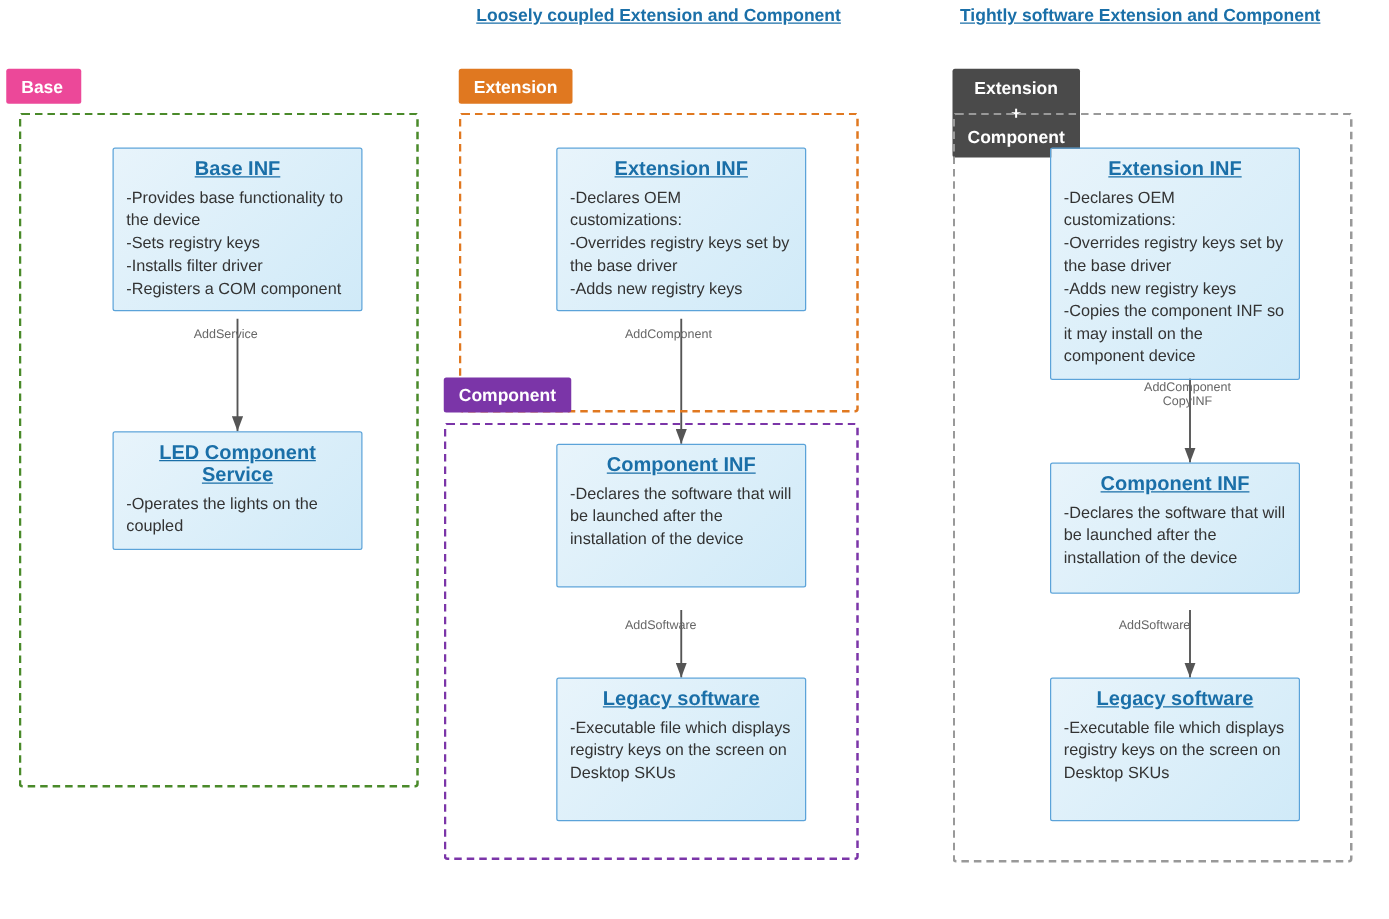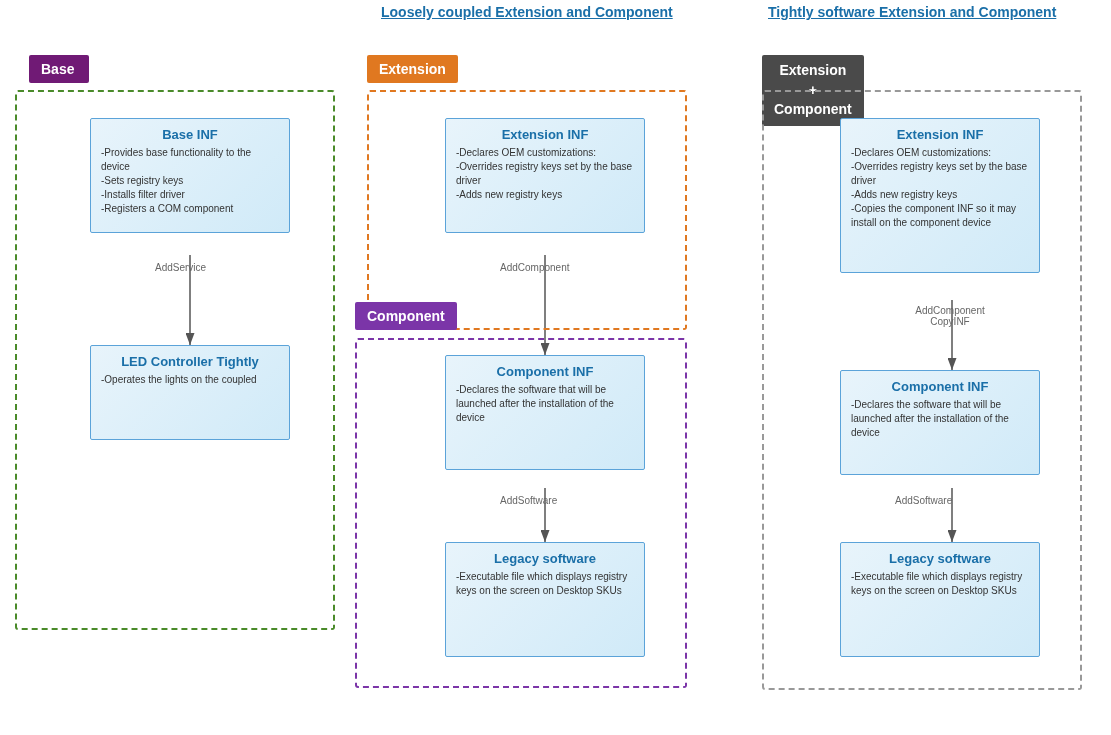"Base" div.label-box { background: #701a75 -> #ec4899; left: 29px -> 5px }
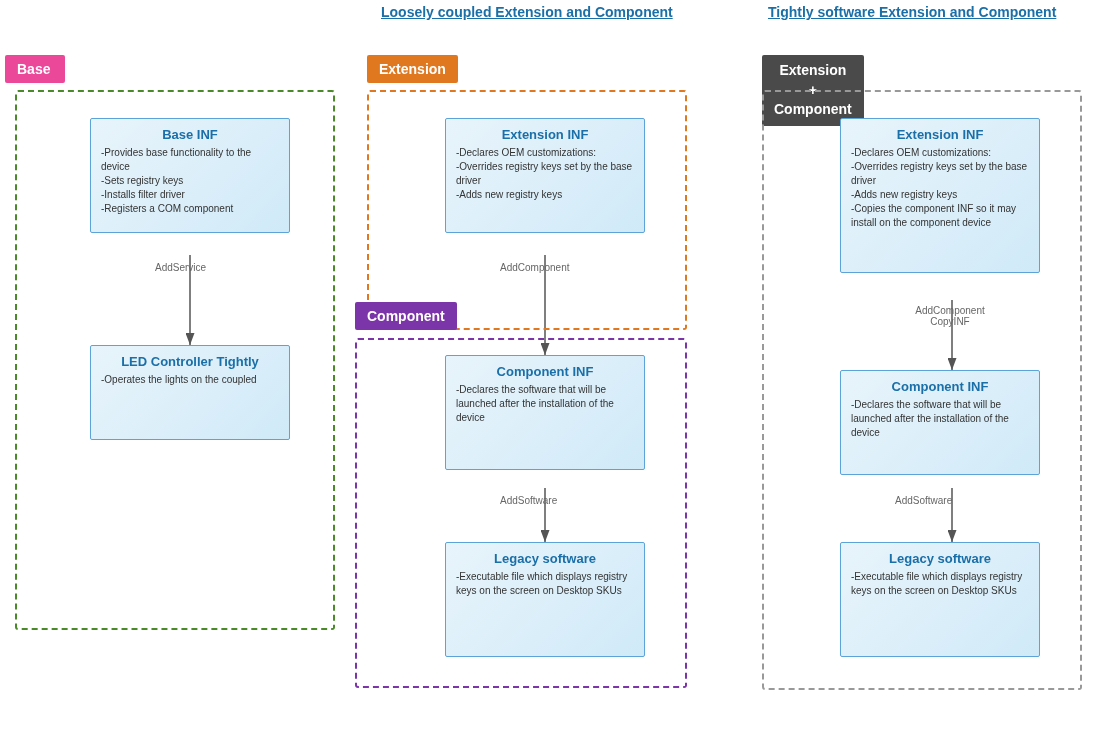"Base INF" .inf-box .inf-title { font-size: 13px -> 16px; text-decoration: none -> underline }
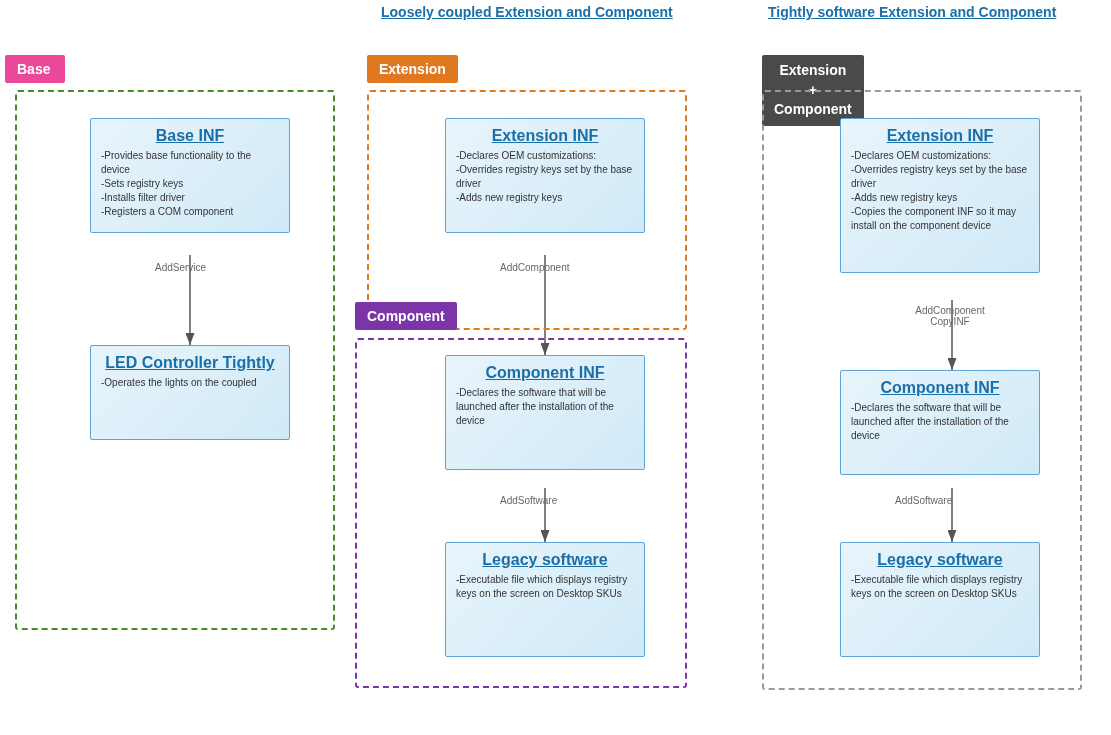"-Provides base functionality to the" .inf-box .inf-desc { font-size: 10px -> 13px }
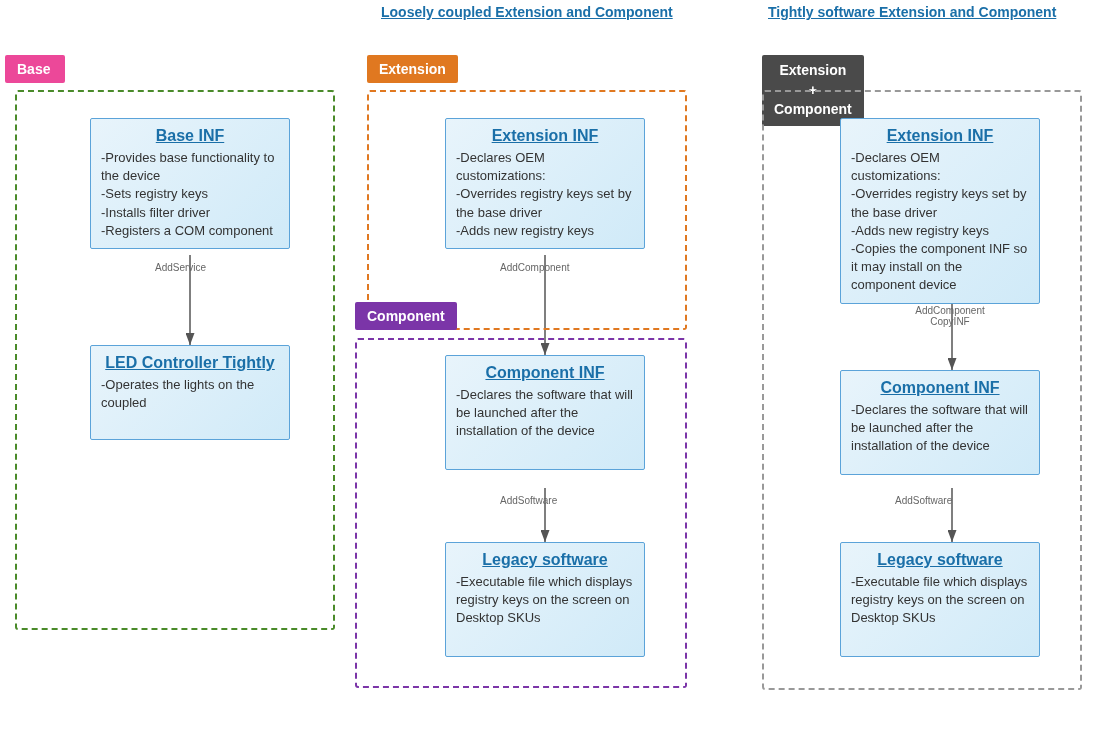"LED Controller Tightly" div.inf-title { text: Controller Tightly -> Component Service }
